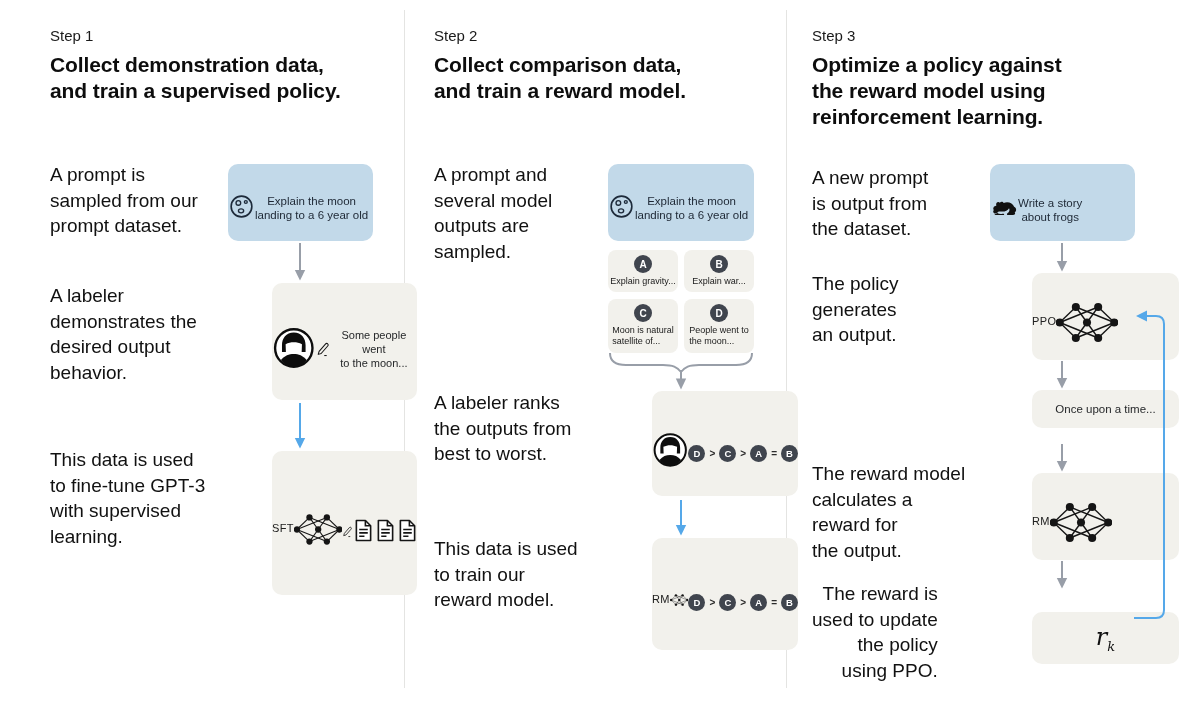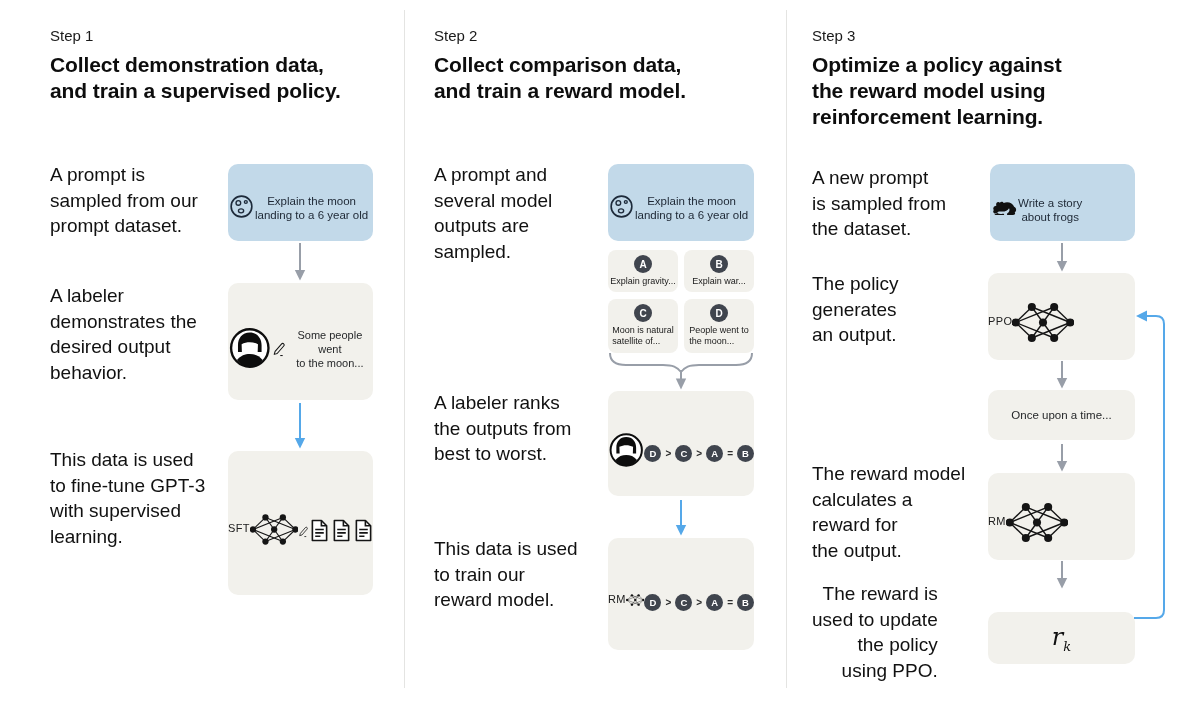"A new prompt" div.caption { text: sampled -> output }
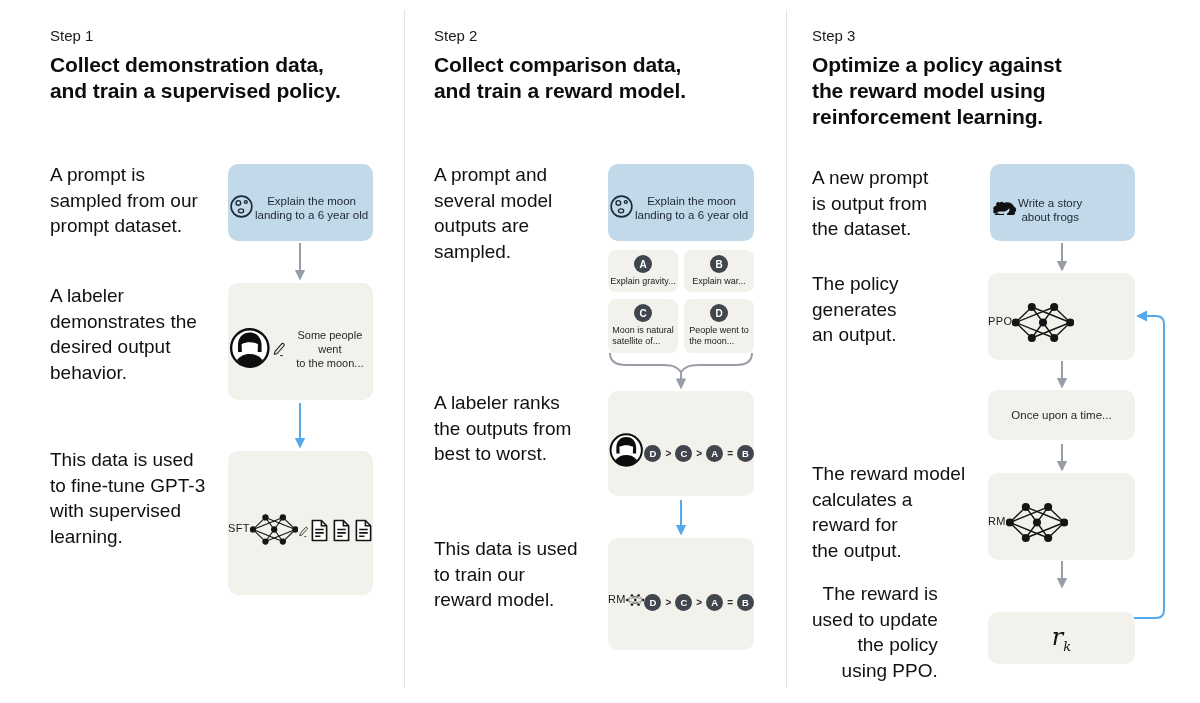"PPO" .box.gray { margin-left: none -> 44px }
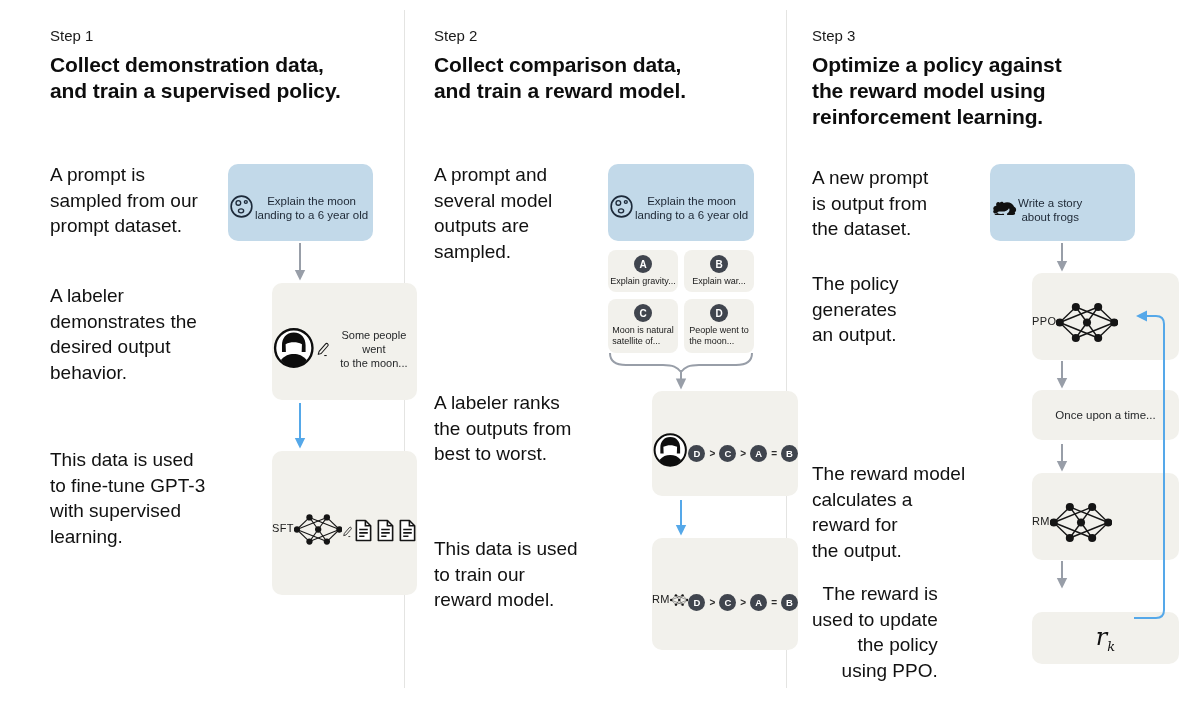"Once upon a time..." div.box { height: 50px -> 38px }
